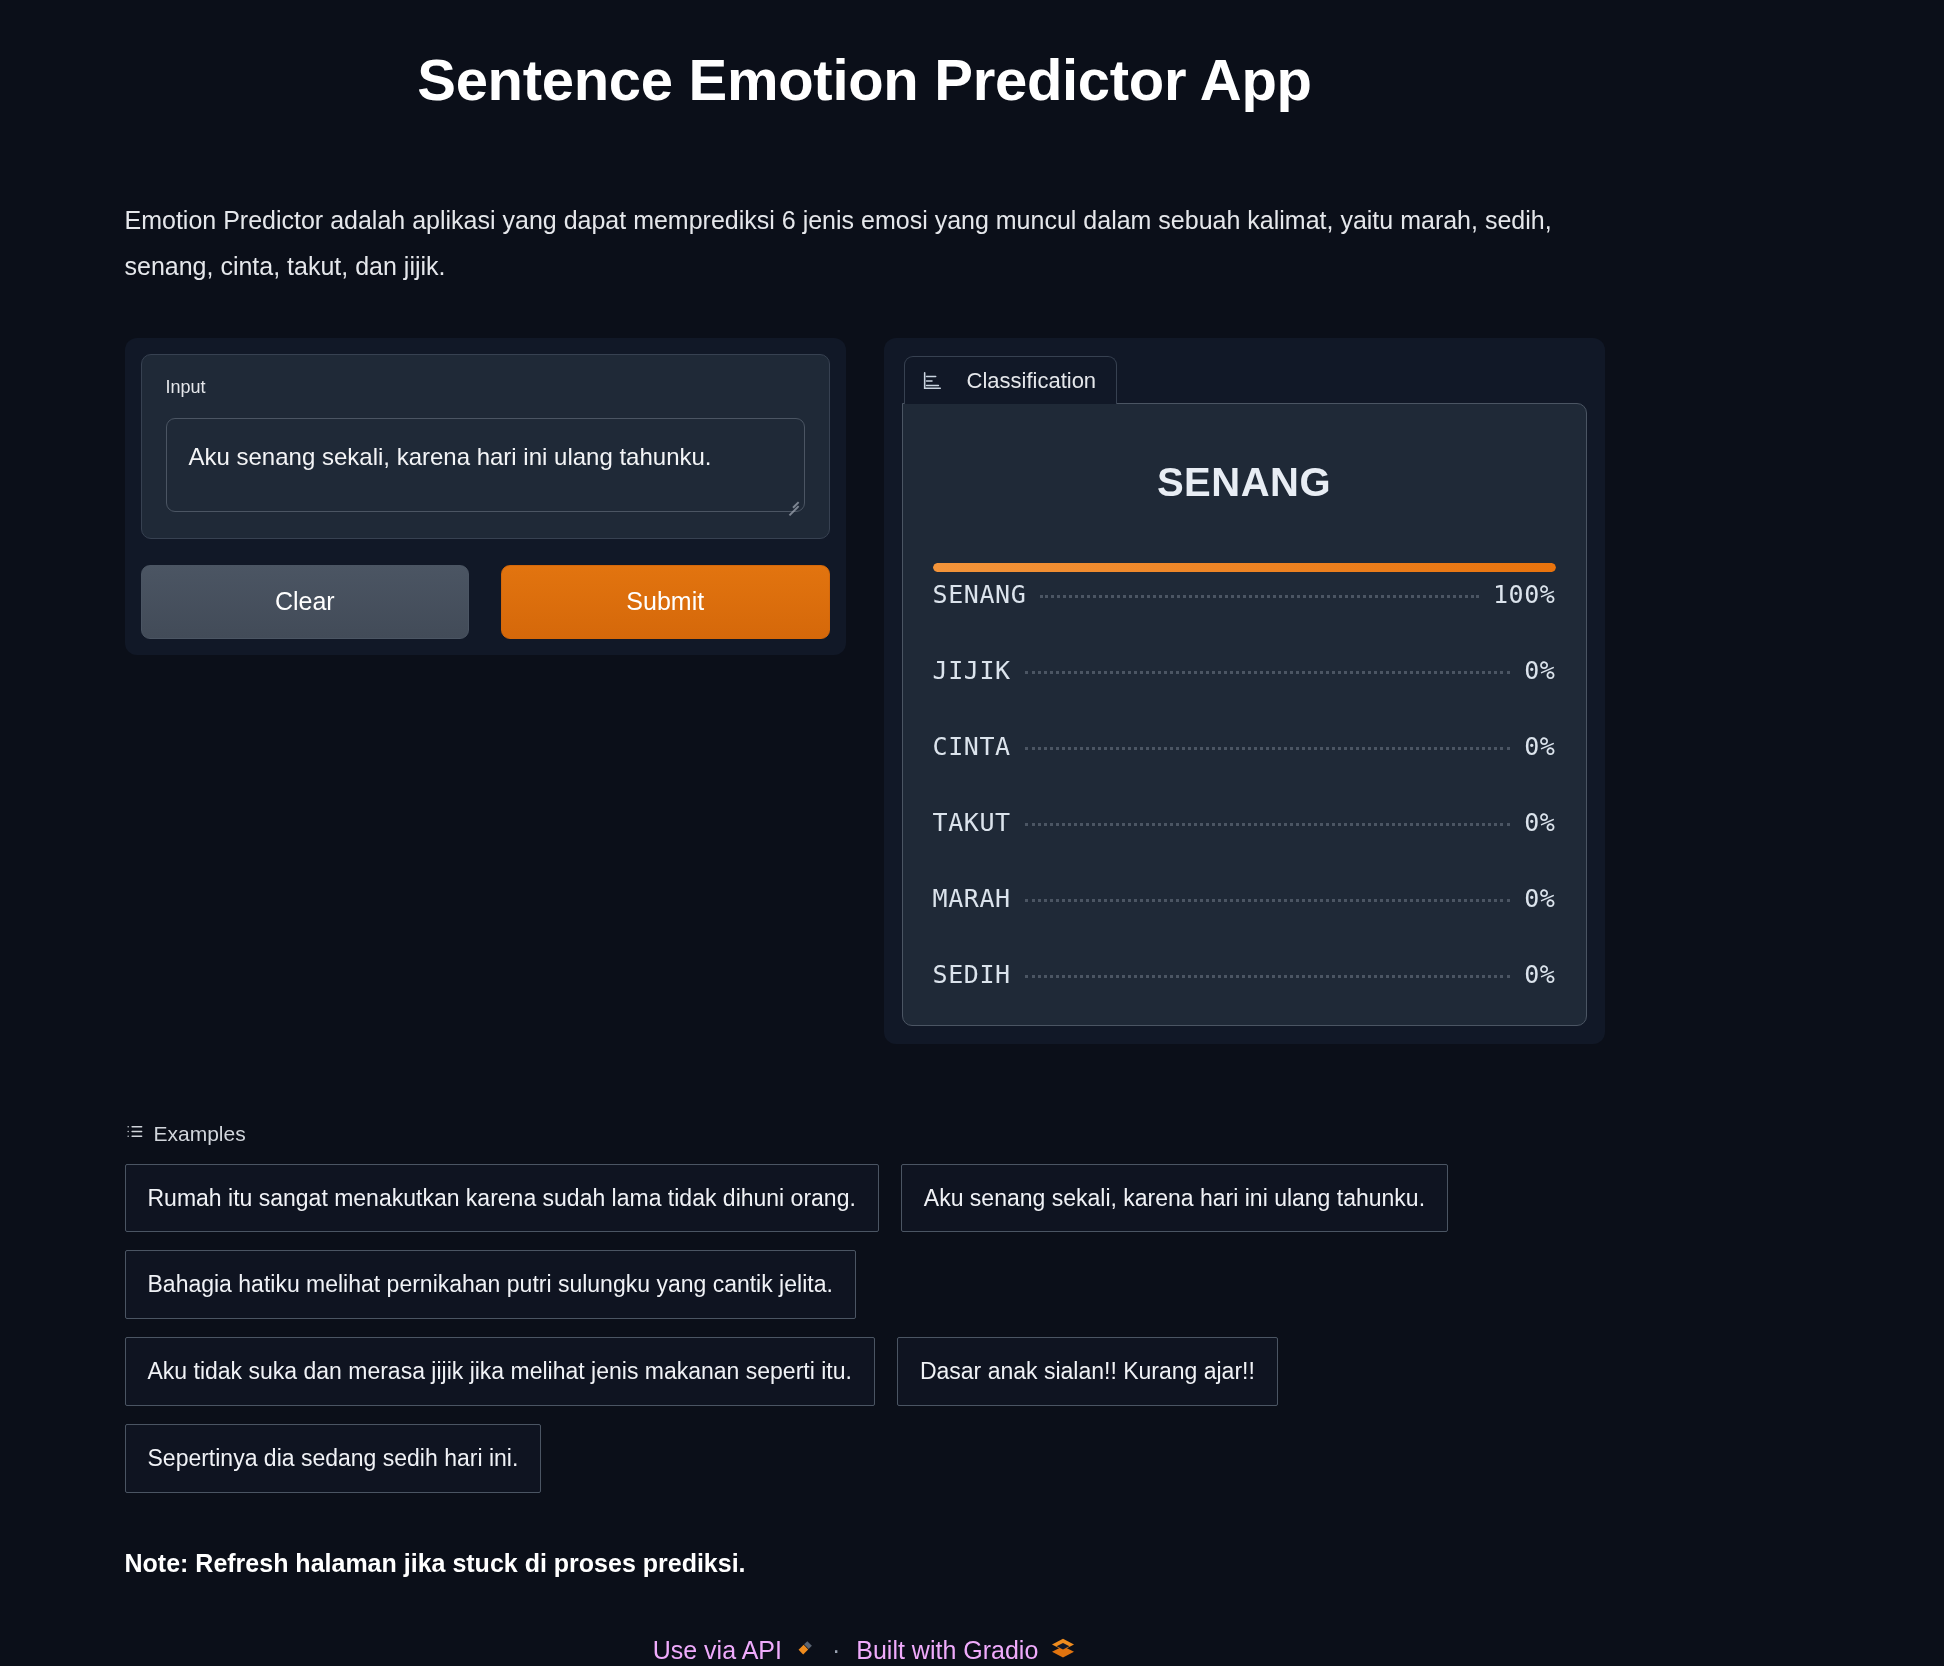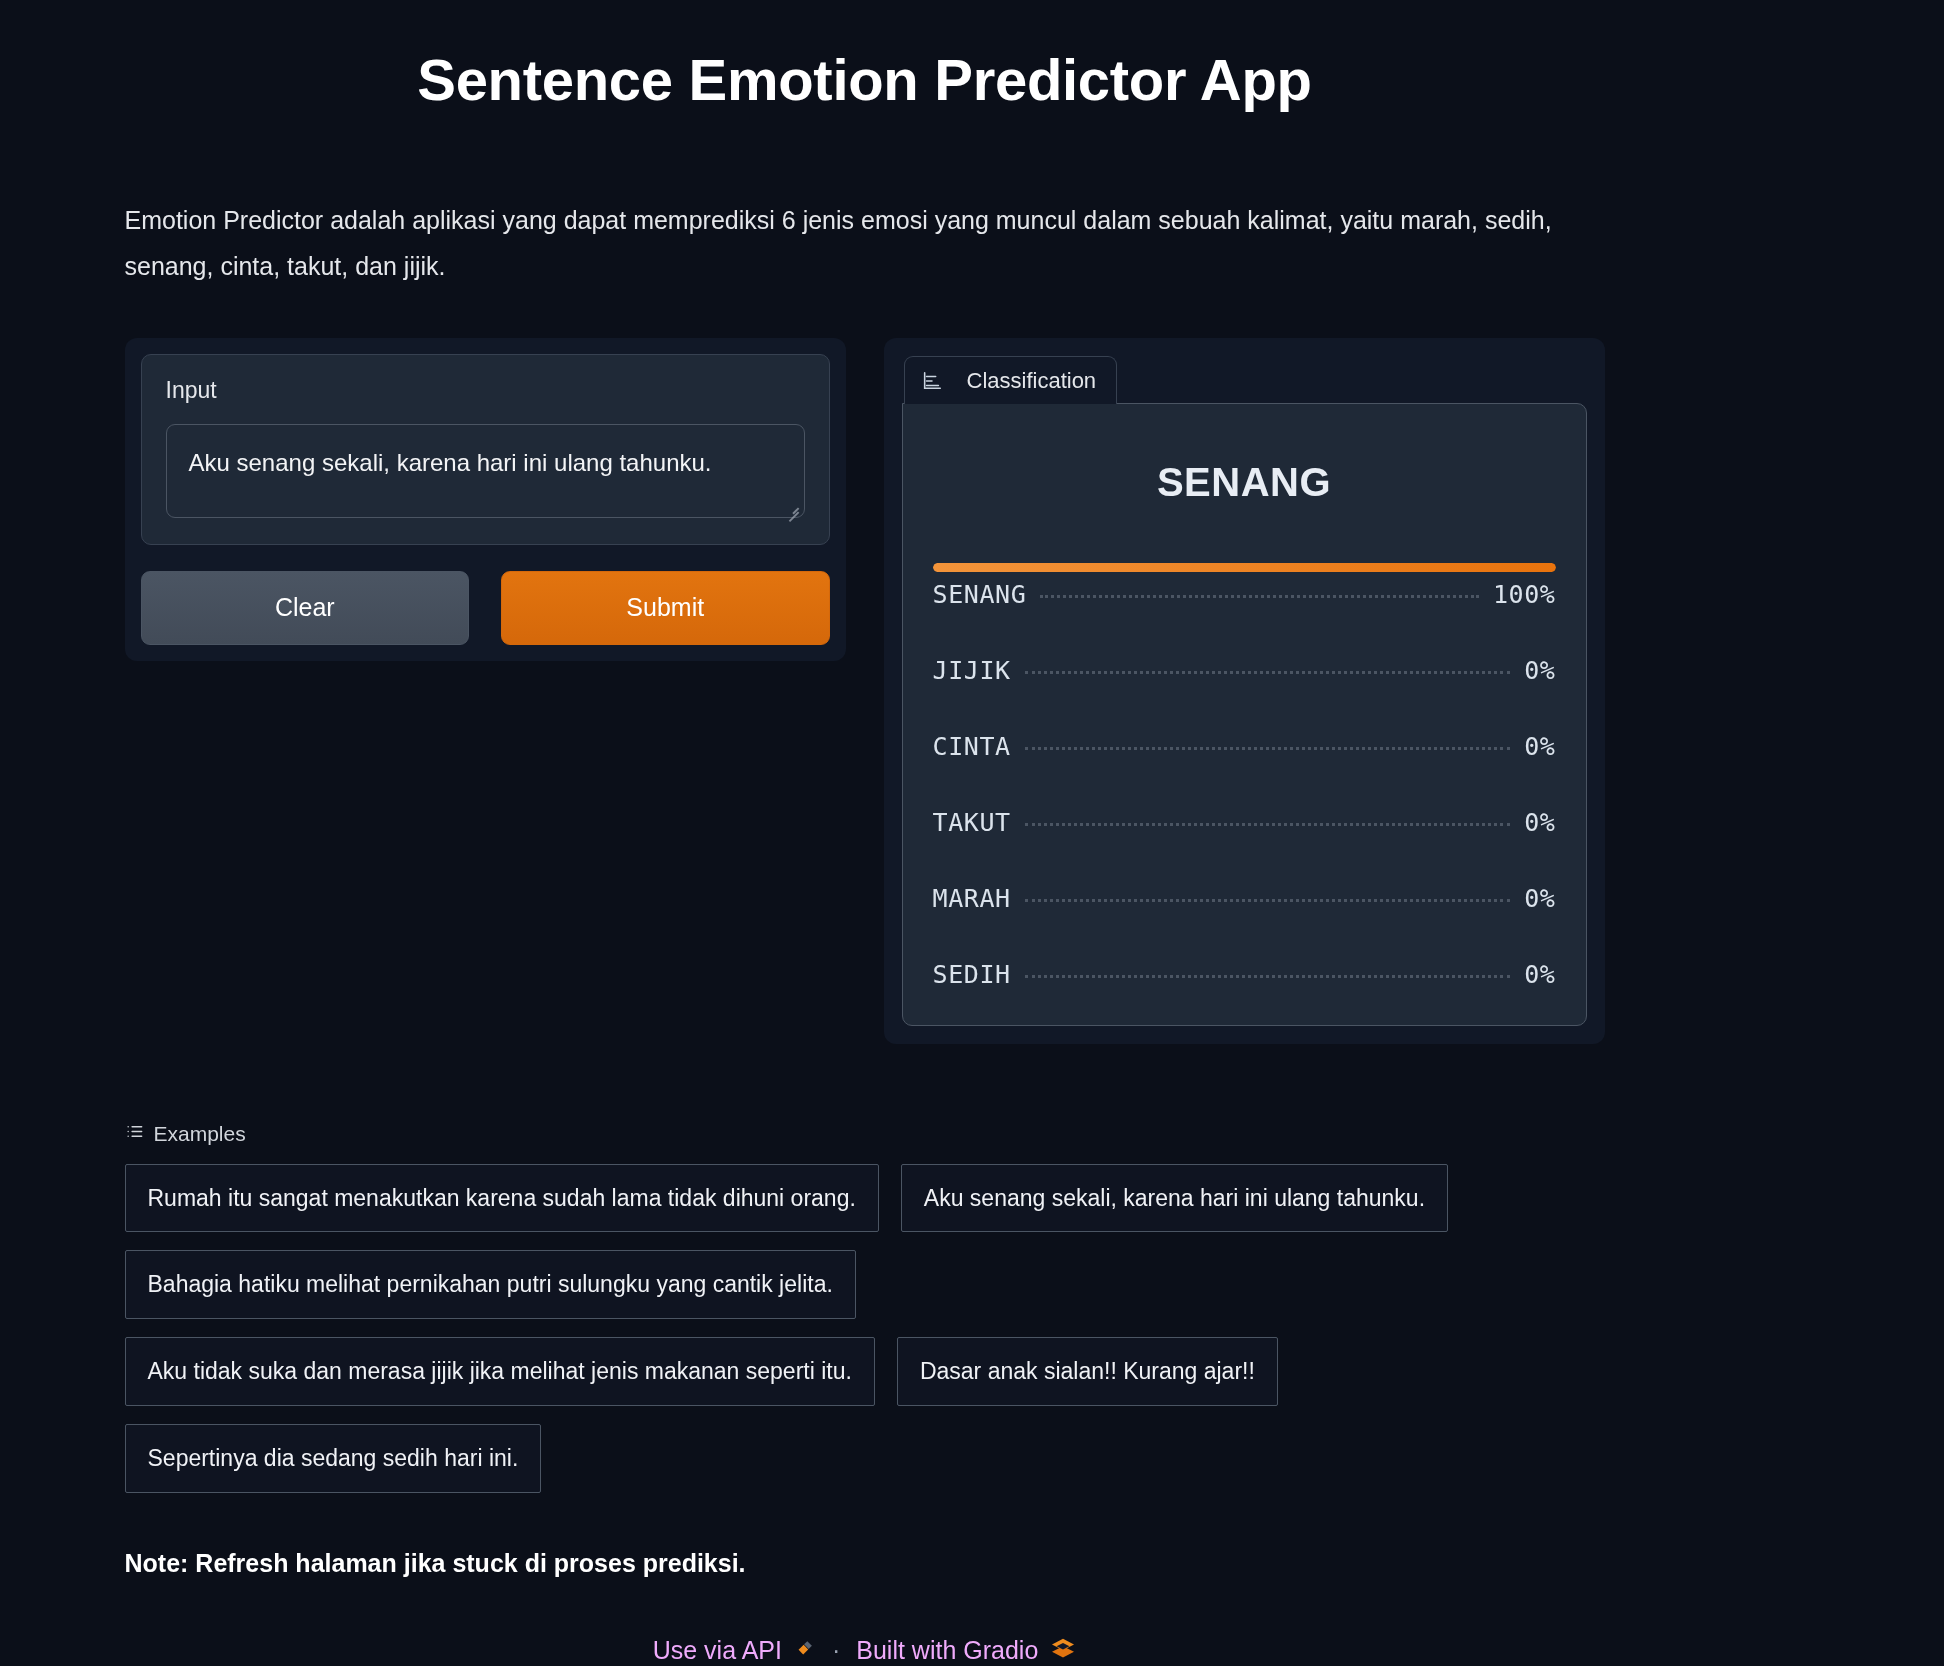"Input" .field-label { font-size: 23px -> 18px }
